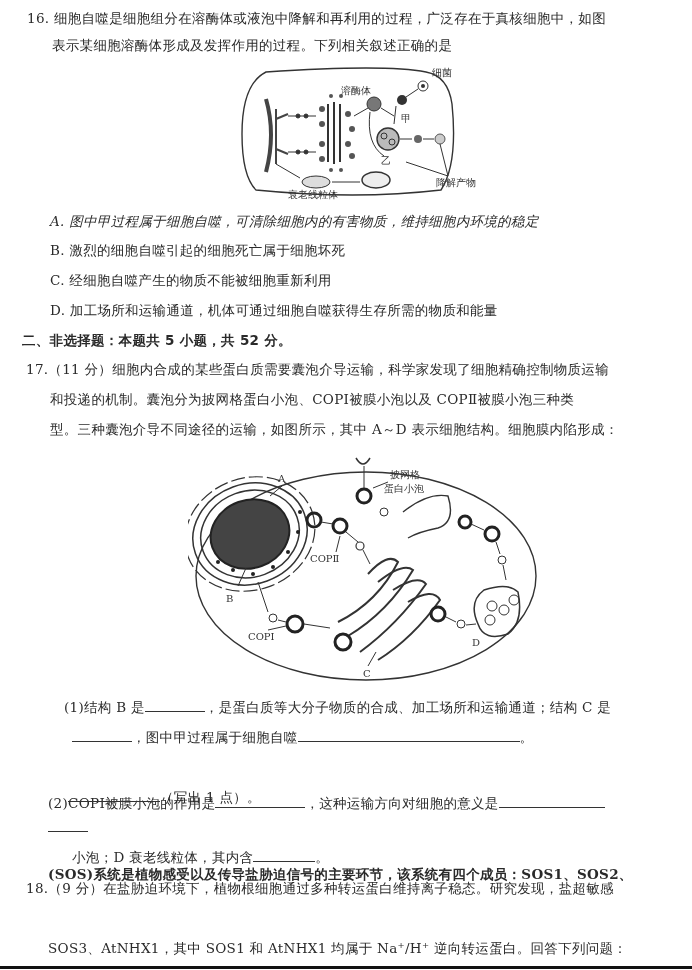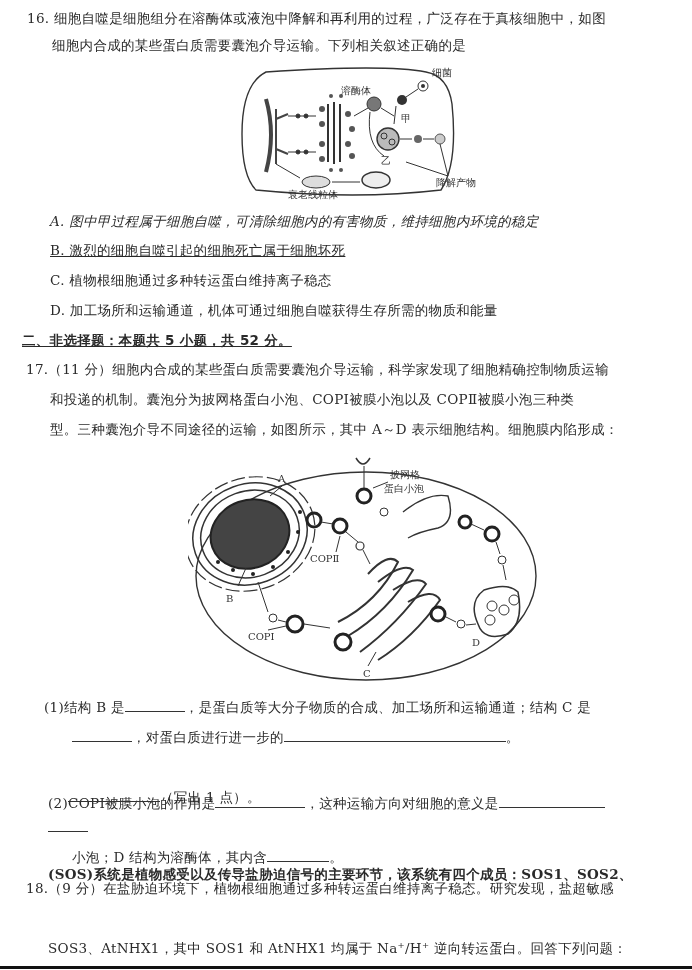"细胞内合成的某些蛋白质需要囊泡介导运输。下列相关叙述正确的是" div.line { text: 细胞内合成的某些蛋白质需要囊泡介导运输 -> 表示某细胞溶酶体形成及发挥作用的过程 }
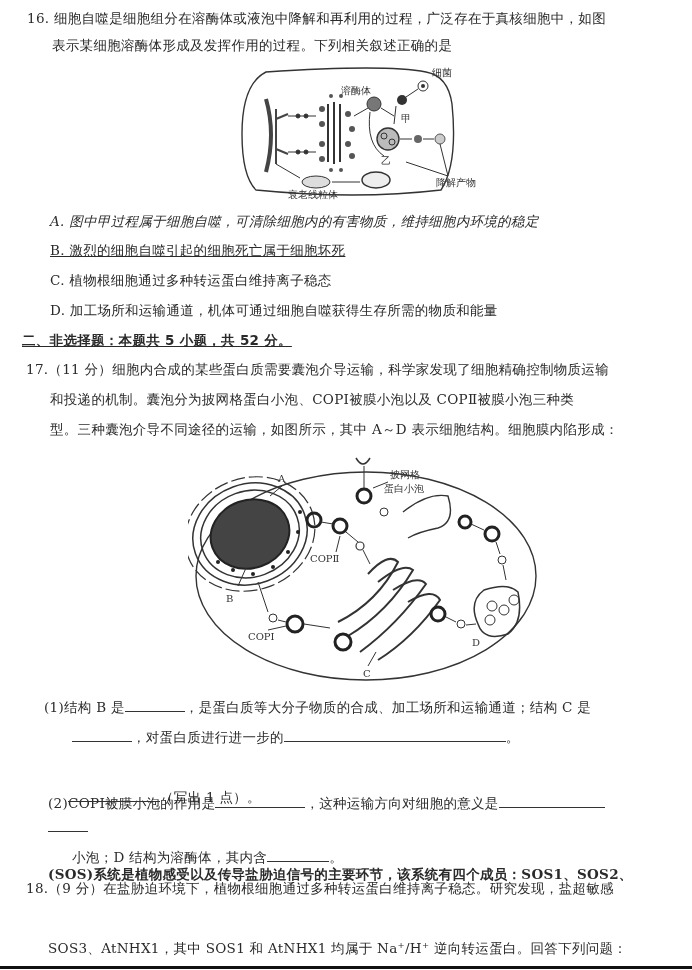"B. 激烈的细胞自噬引起的细胞死亡属于细胞坏死" div.line { text-decoration: underline -> none }
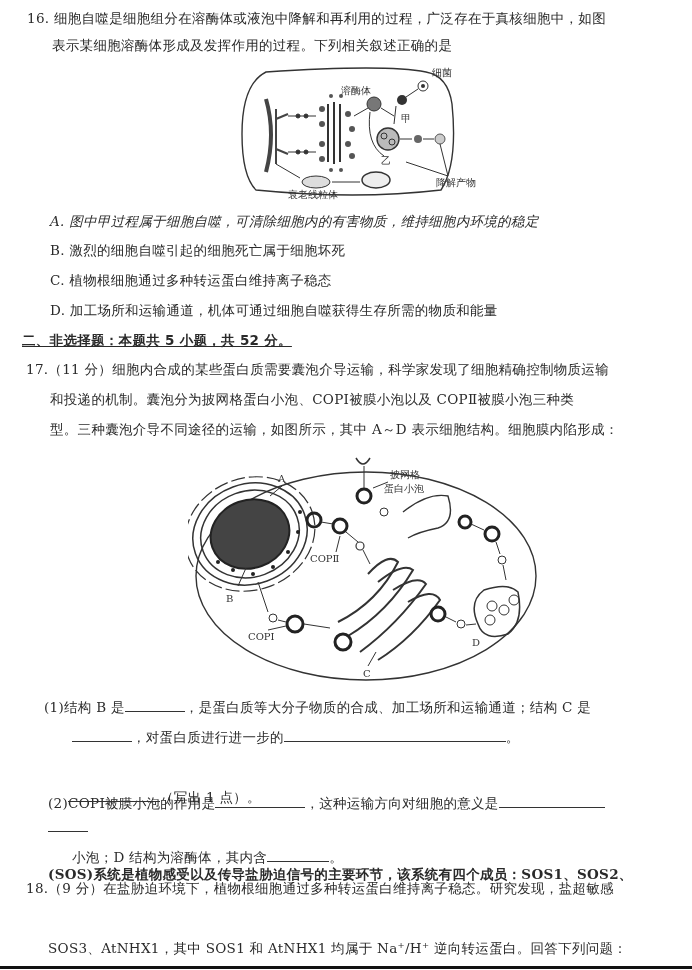"C. 植物根细胞通过多种转运蛋白维持离子稳态" div.line { text: 植物根细胞通过多种转运蛋白维持离子稳态 -> 经细胞自噬产生的物质不能被细胞重新利用 }
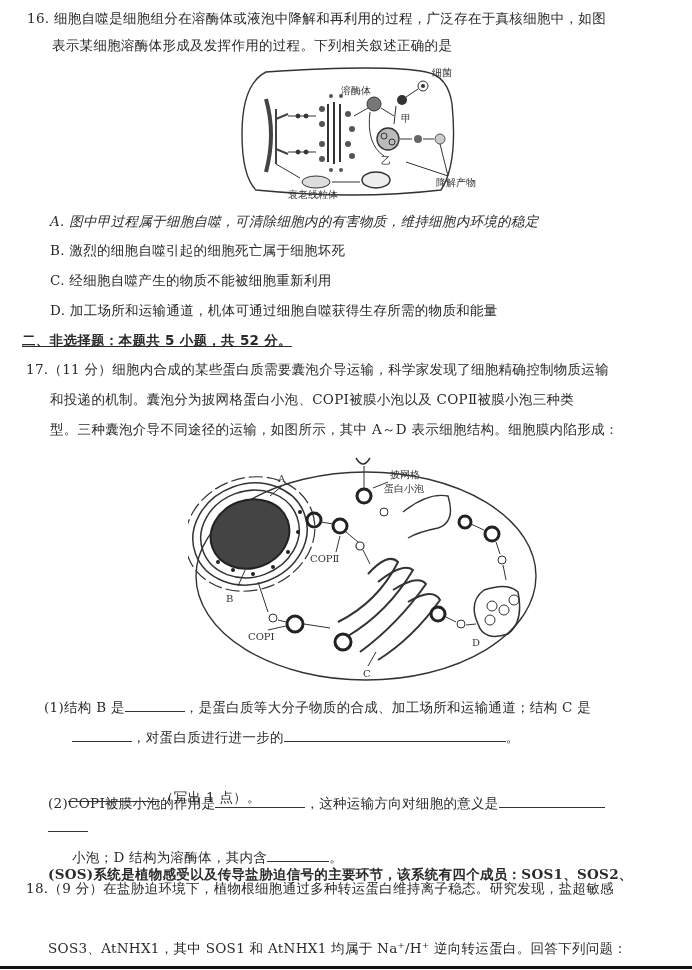"二、非选择题：本题共 5 小题，共 52 分。" .bold { text-decoration: underline -> none }
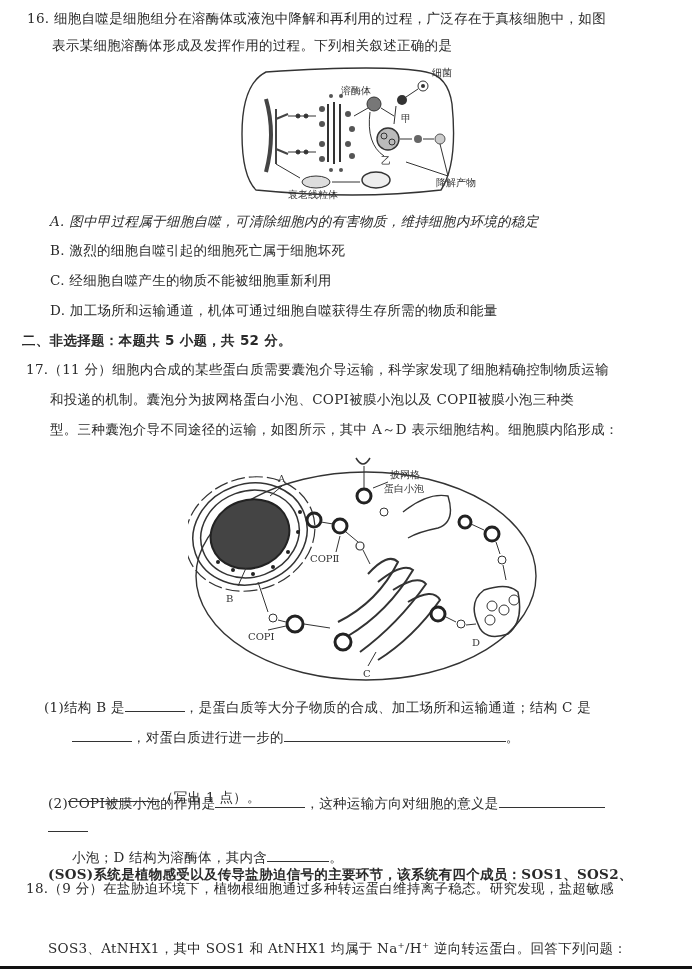"(1)结构 B 是 ，是蛋白质等大分子物质的合成、加工场所和运输通道；结构 C" div.line { left: 44px -> 64px }
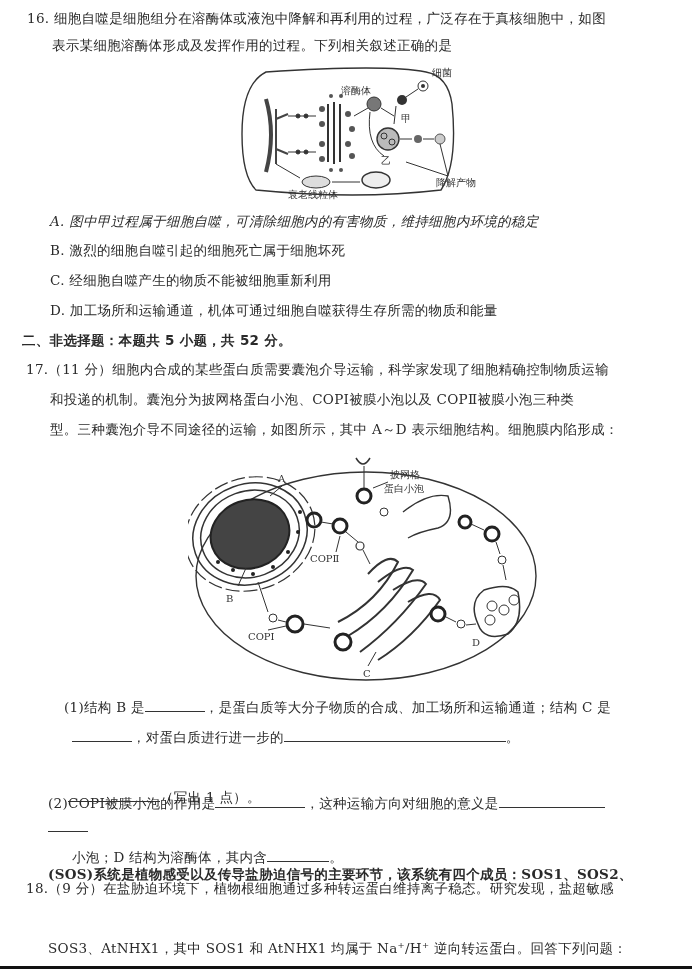"，对蛋白质进行进一步的" span { text: 对蛋白质进行进一步的 -> 图中甲过程属于细胞自噬 }
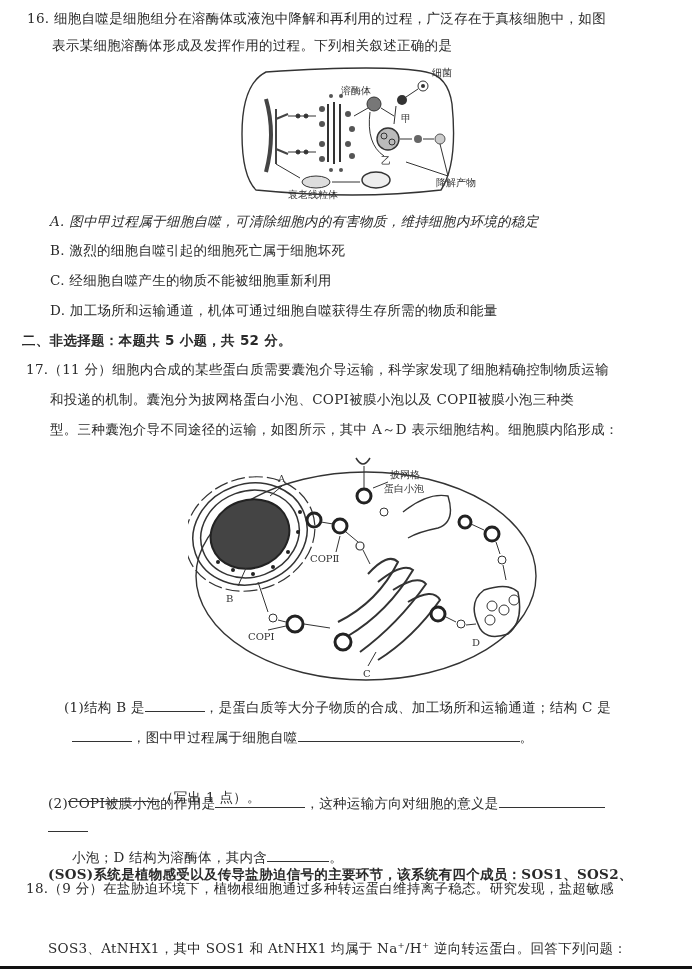"小泡；D 结构为溶酶体，其内含" span { text: 结构为溶酶 -> 衰老线粒 }
